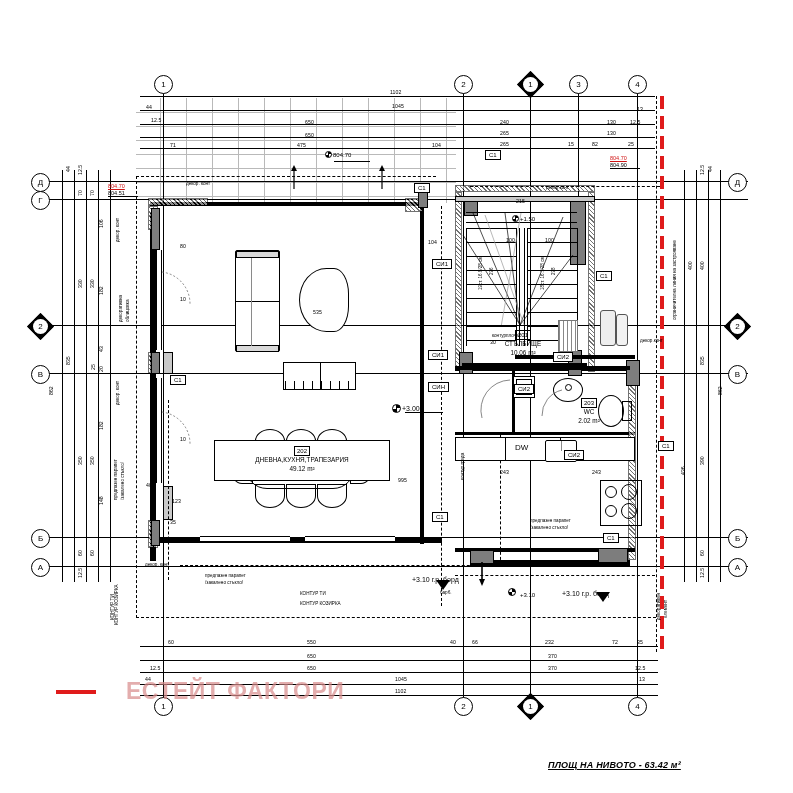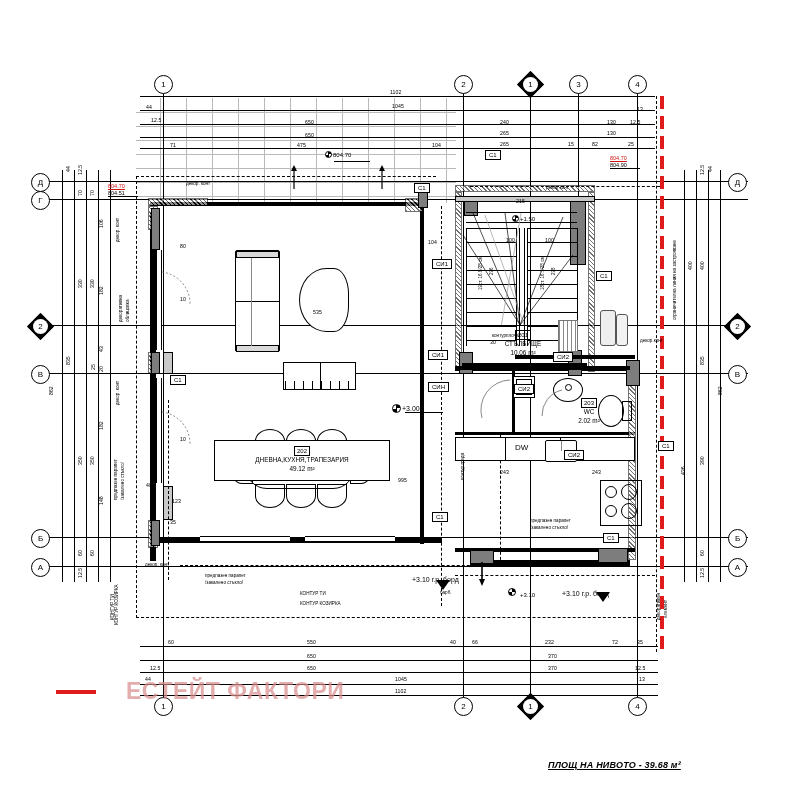"ПЛОЩ НА НИВОТО - 39.68" div { text: 39.68 -> 63.42 }
